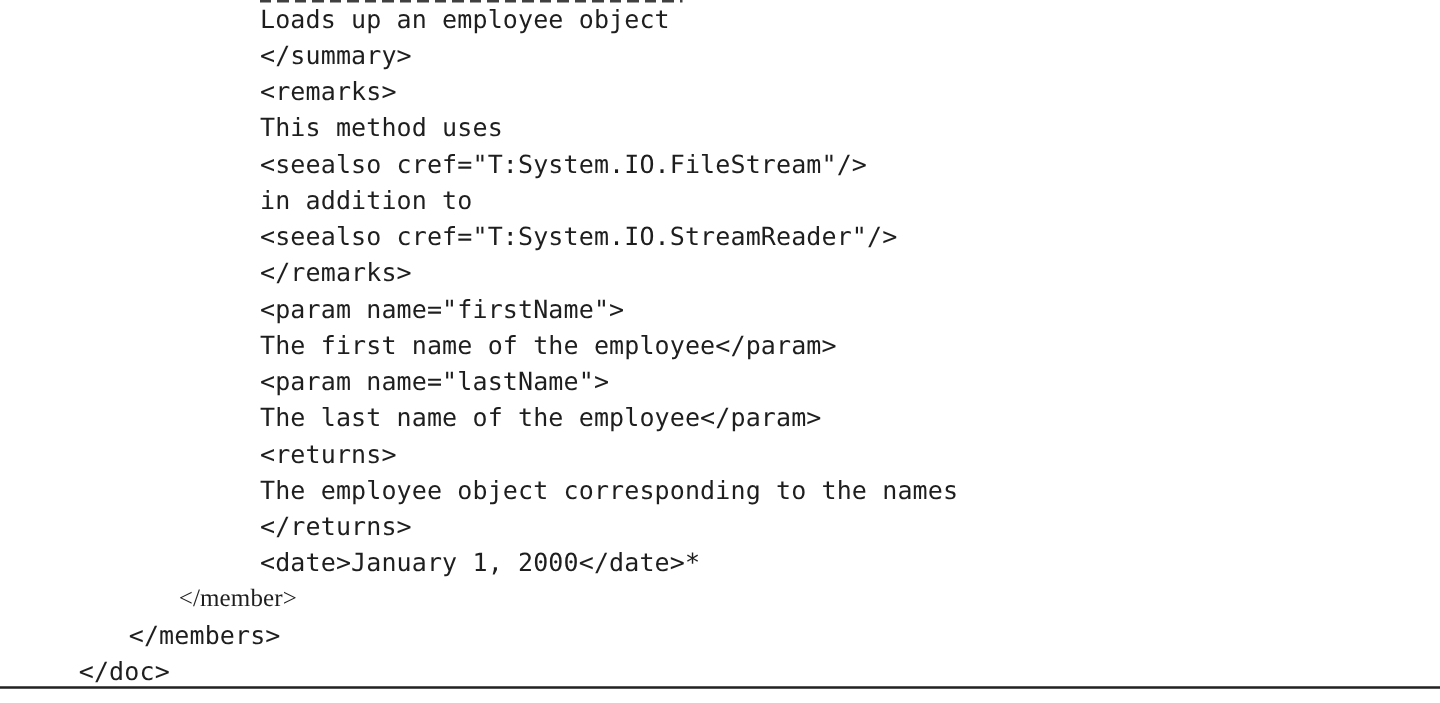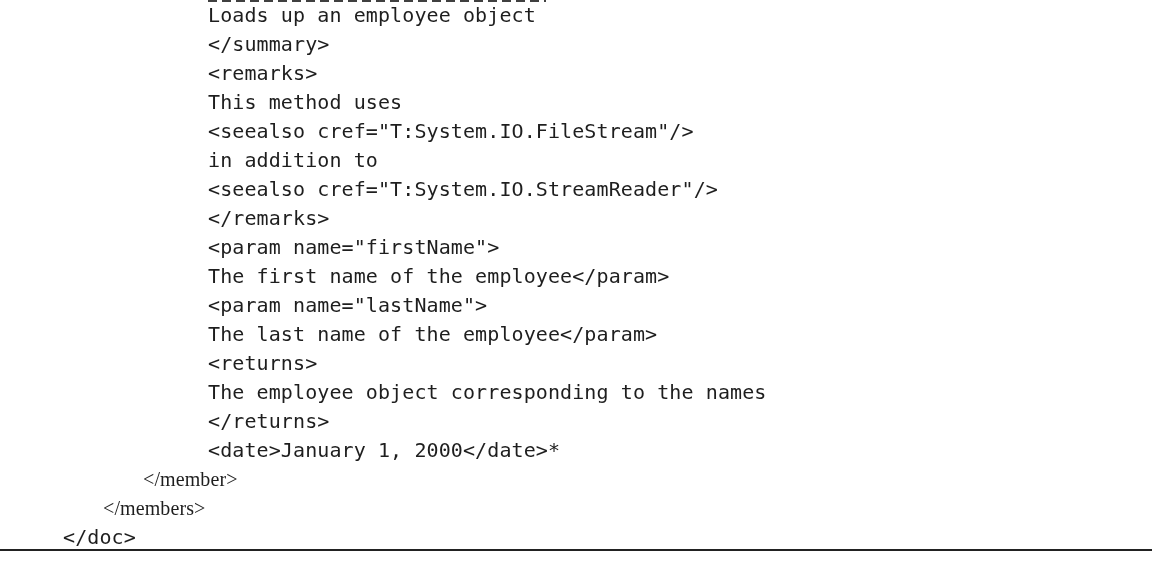"</members>" .ind-1 { font-family: Liberation Serif, serif -> none }
